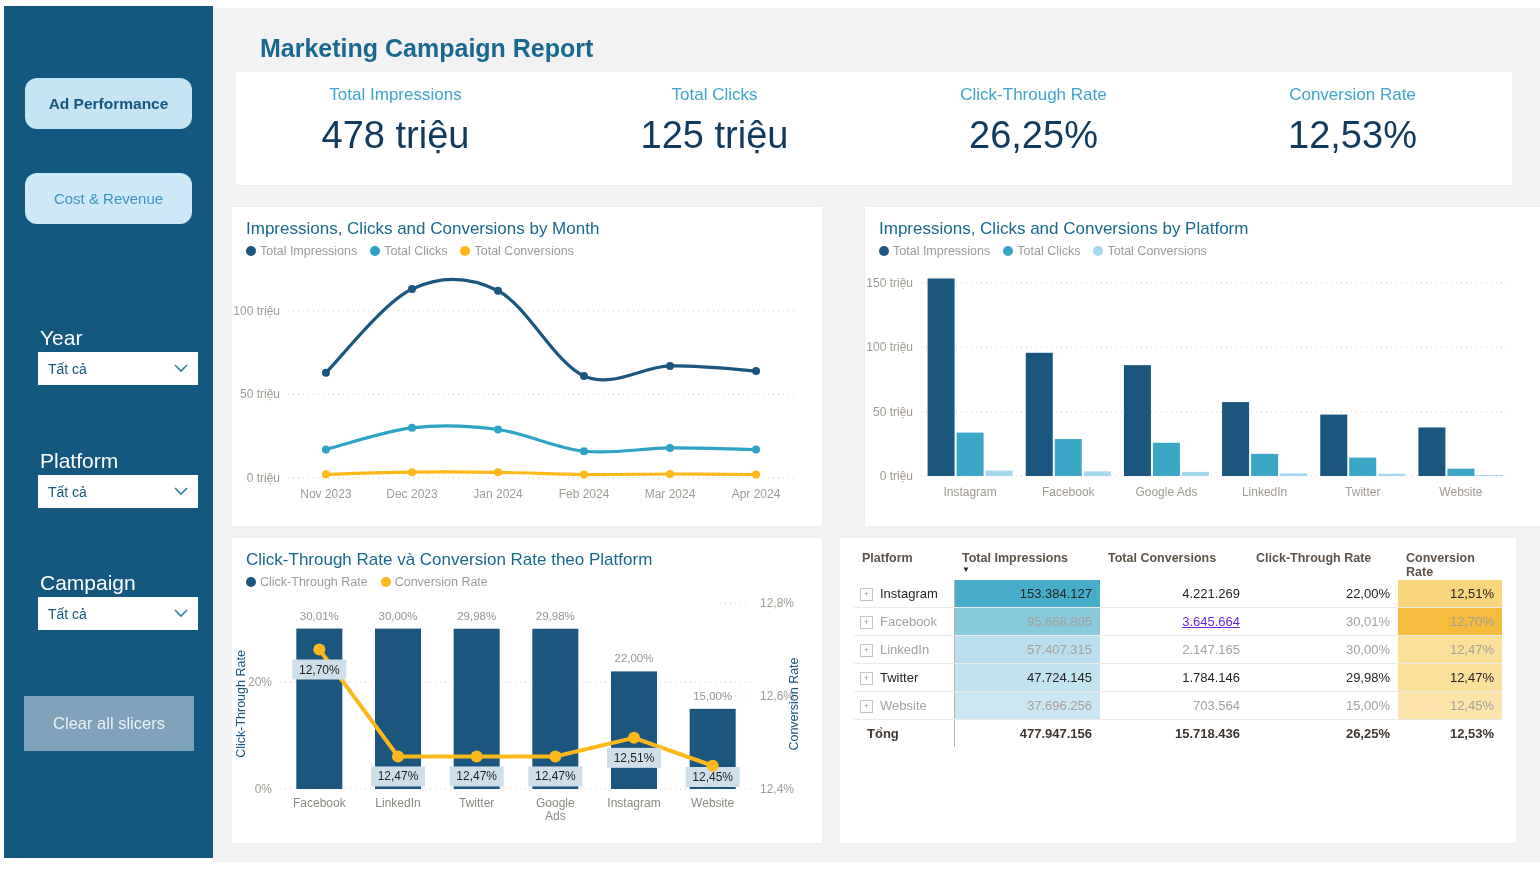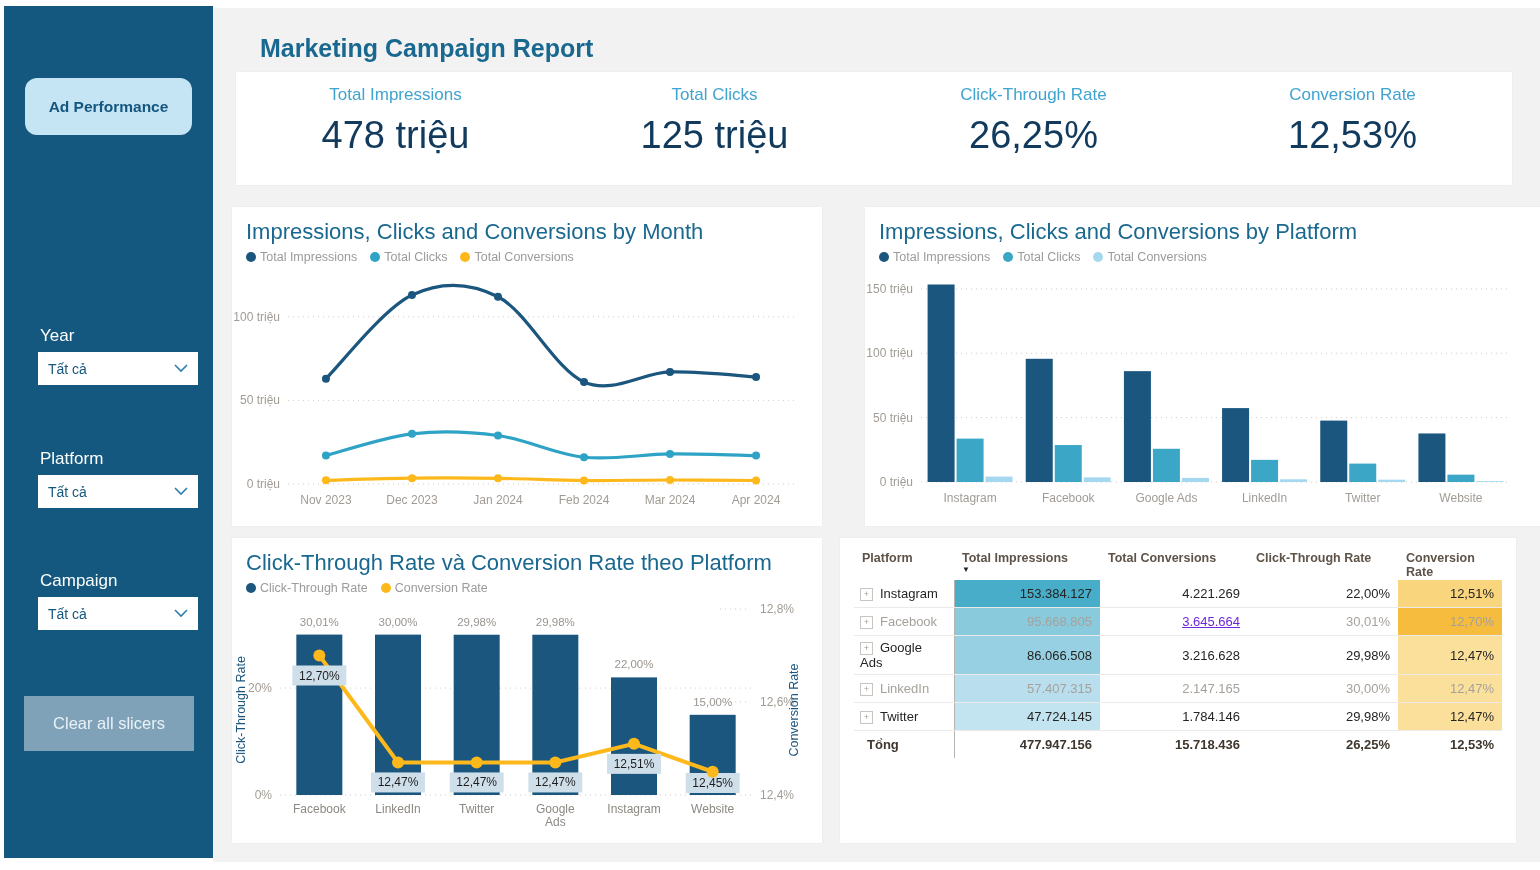"Ad Performance" .nav-btn { height: 57px -> 51px }
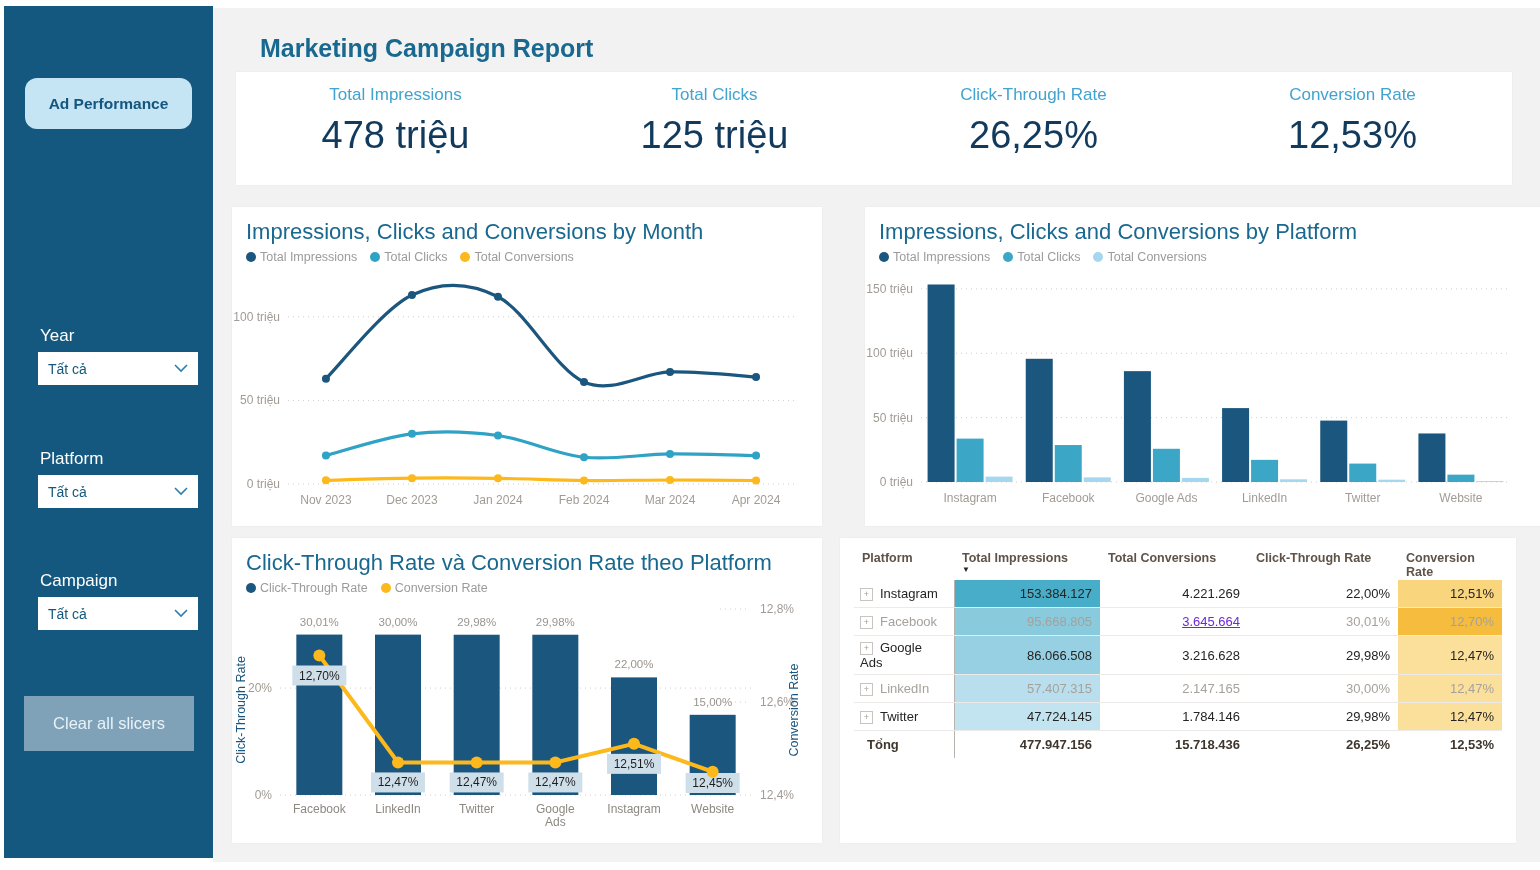"Cost & Revenue" button.nav-btn { html: none -> <button>Cost &amp; Revenue</button> }
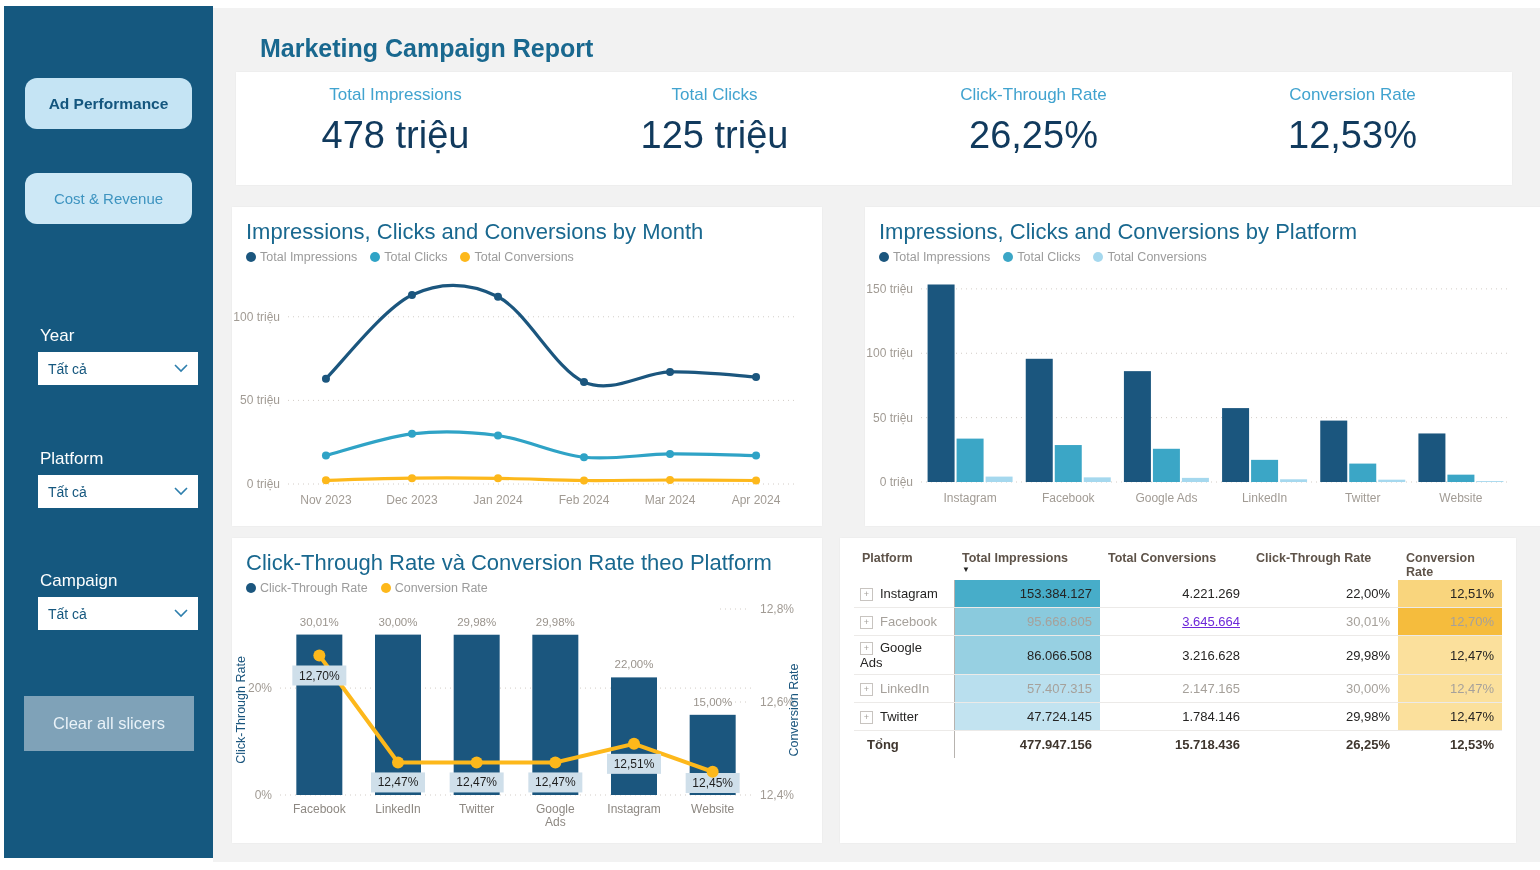"Impressions, Clicks and Conversions by" .panel h2 { font-size: 22px -> 17px }
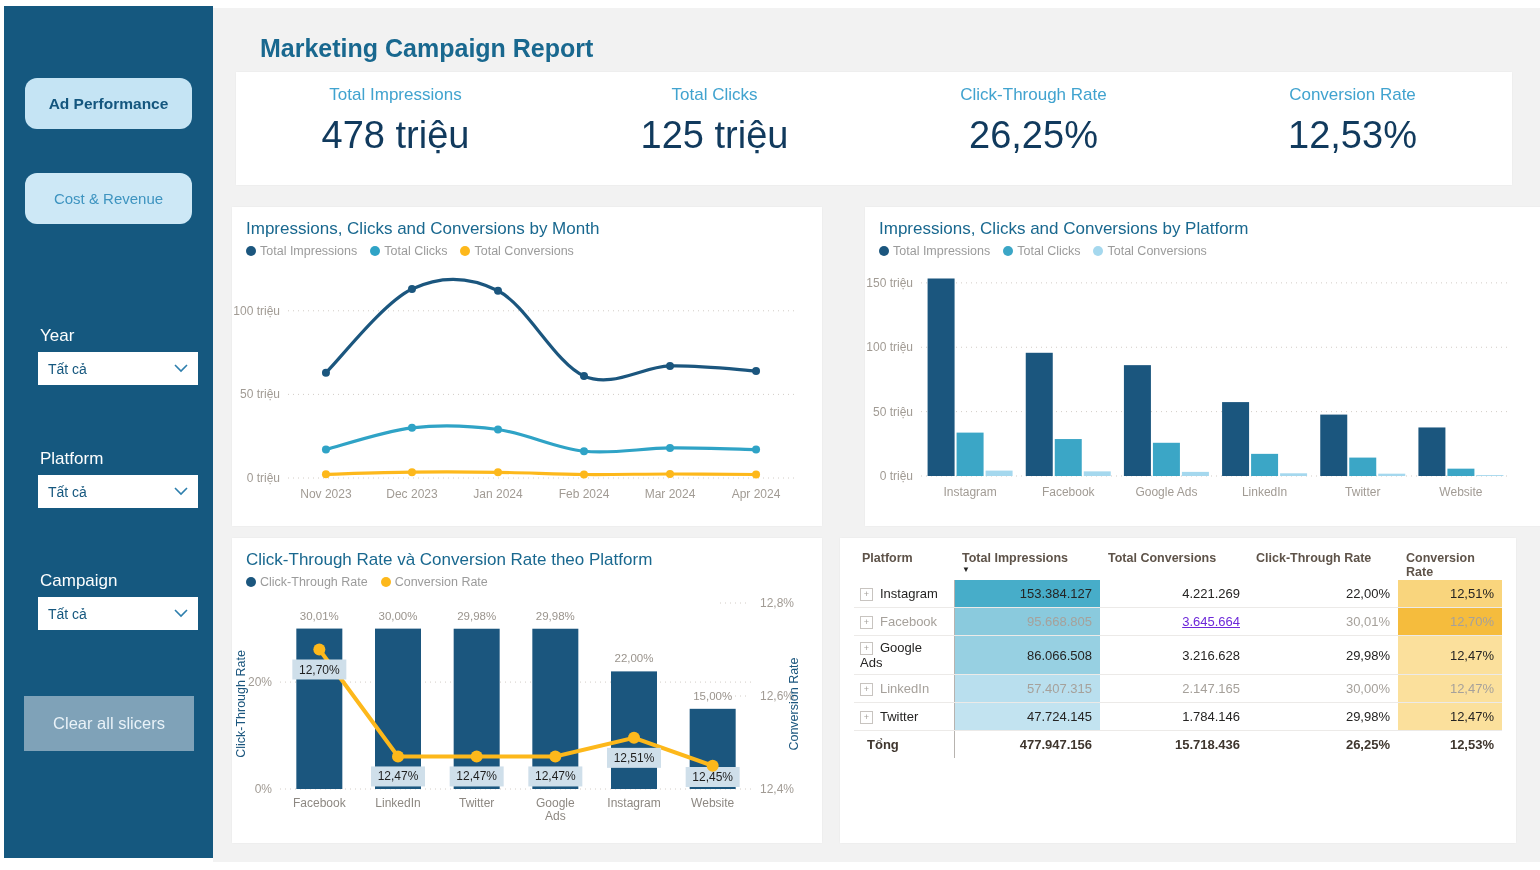"Year" .slicer-label { font-size: 17px -> 21px }
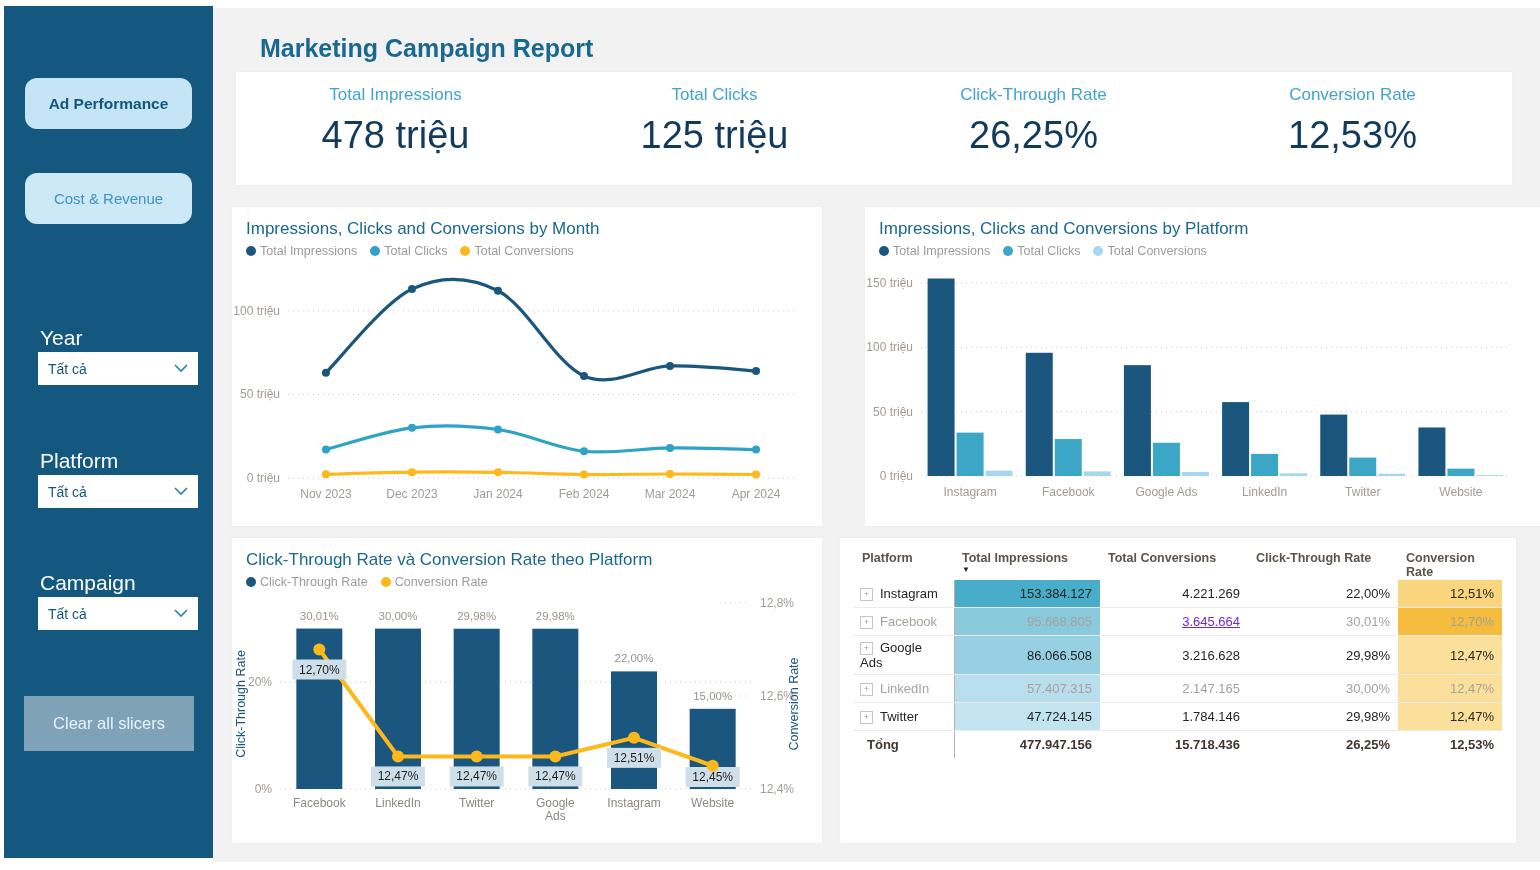"+ Google Ads" tr { html: <tr> <td><span>+</span>Google Ads</td> <td>86.066.508</td> <td>3.216.628</td> <td>29,98%</td> <td>12,47%</td> </tr> -> none }
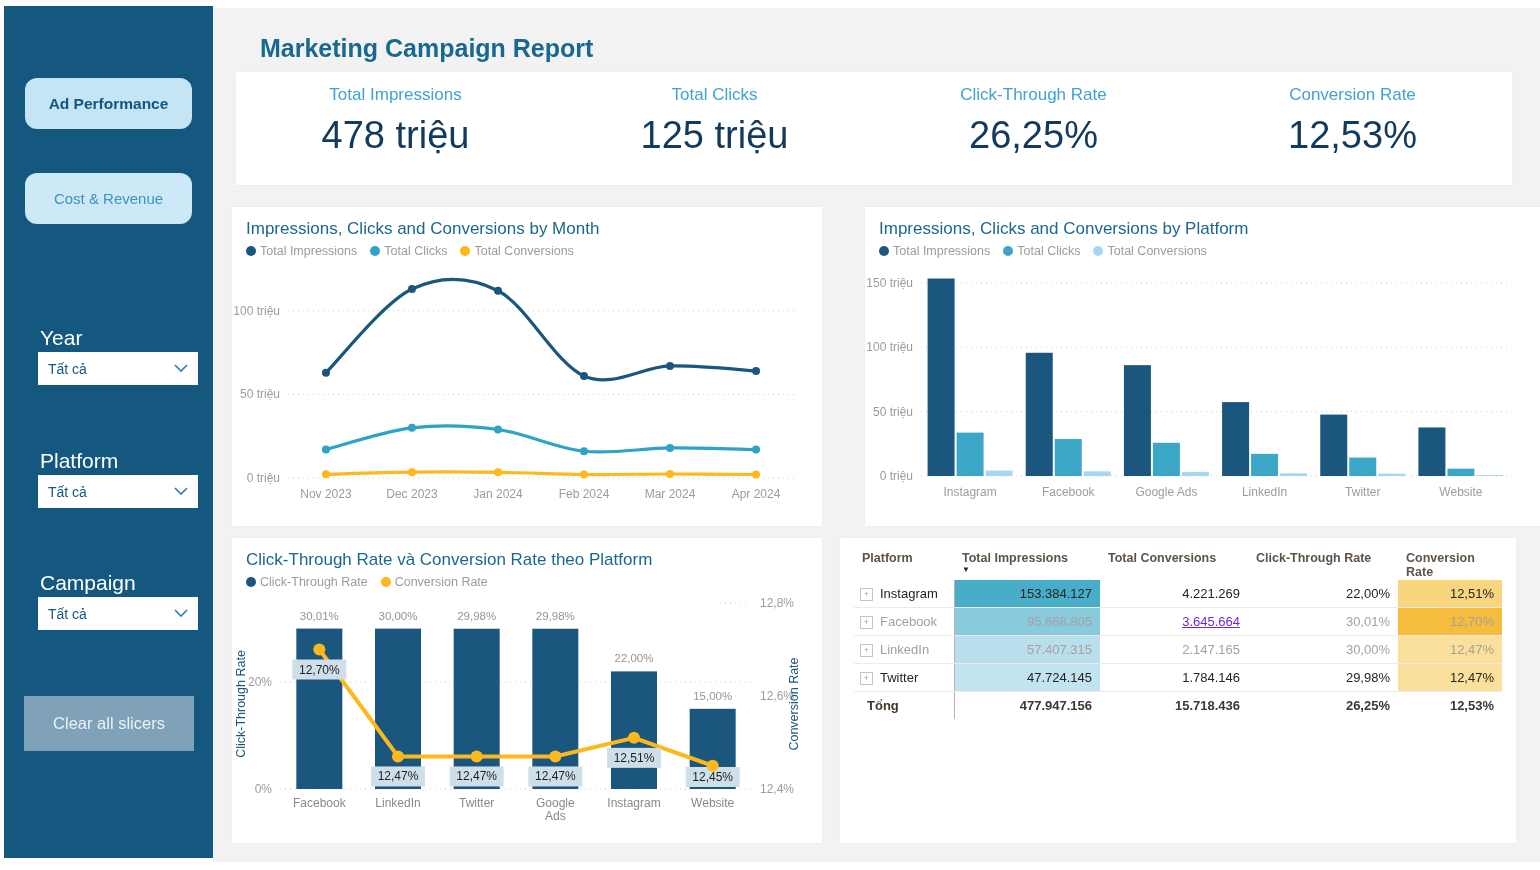"+ Website" tr { html: none -> <tr> <td><span>+</span>Website</td> <td>37.696.256</td> <td>703.564</td> <td>15,00%</td> <td>12,45%</td> </tr> }
